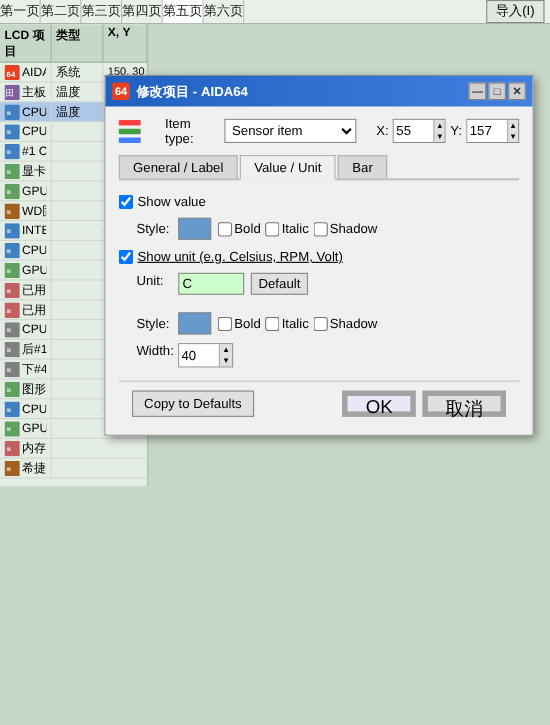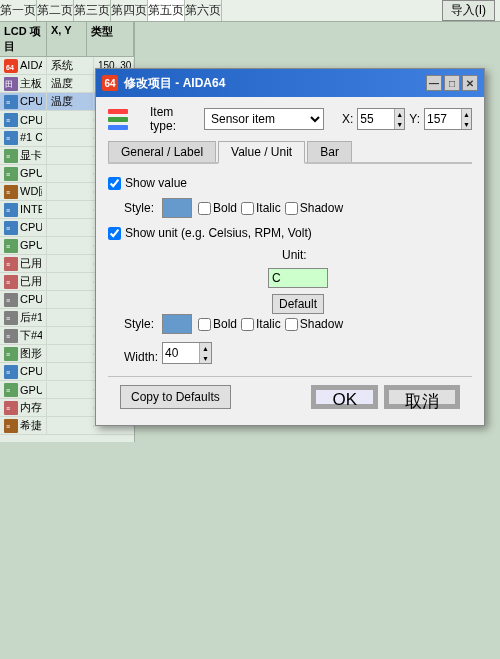"X, Y" div.lcd-header-cell { order: before "类型" -> after "类型" }
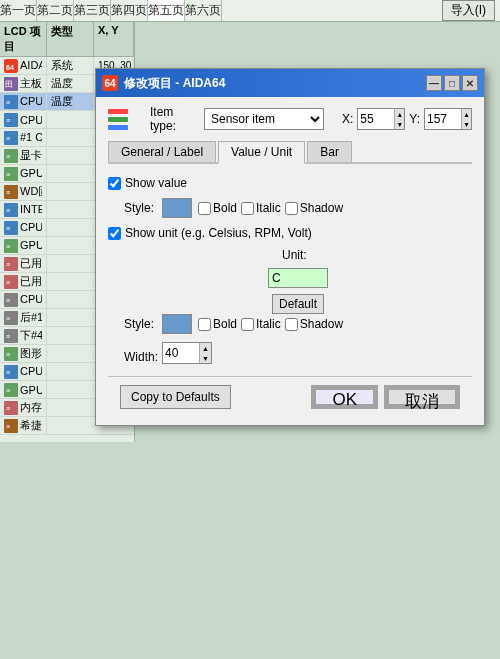"Show unit (e.g. Celsius, RPM," .show-unit-row { text-decoration: none -> underline }
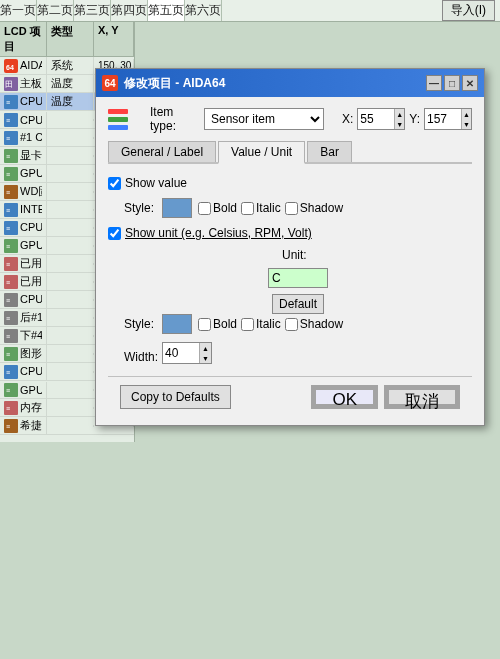"Unit:" .unit-row { align-items: center -> none; flex-direction: column -> none; margin-bottom: 0 -> 16px }
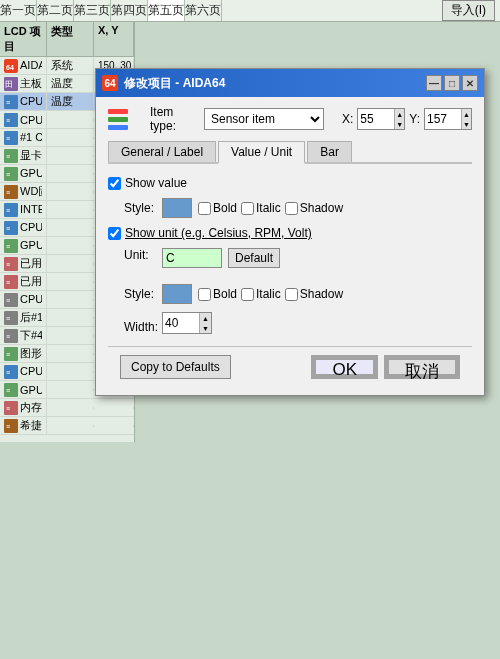"Width:" .width-row { align-items: flex-end -> flex-start }
